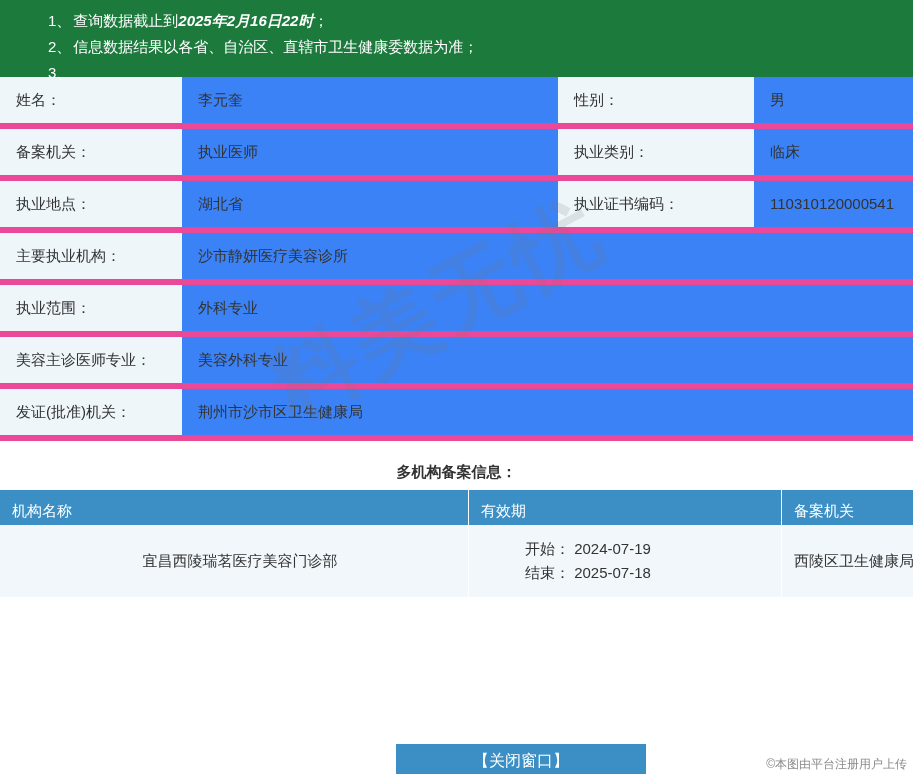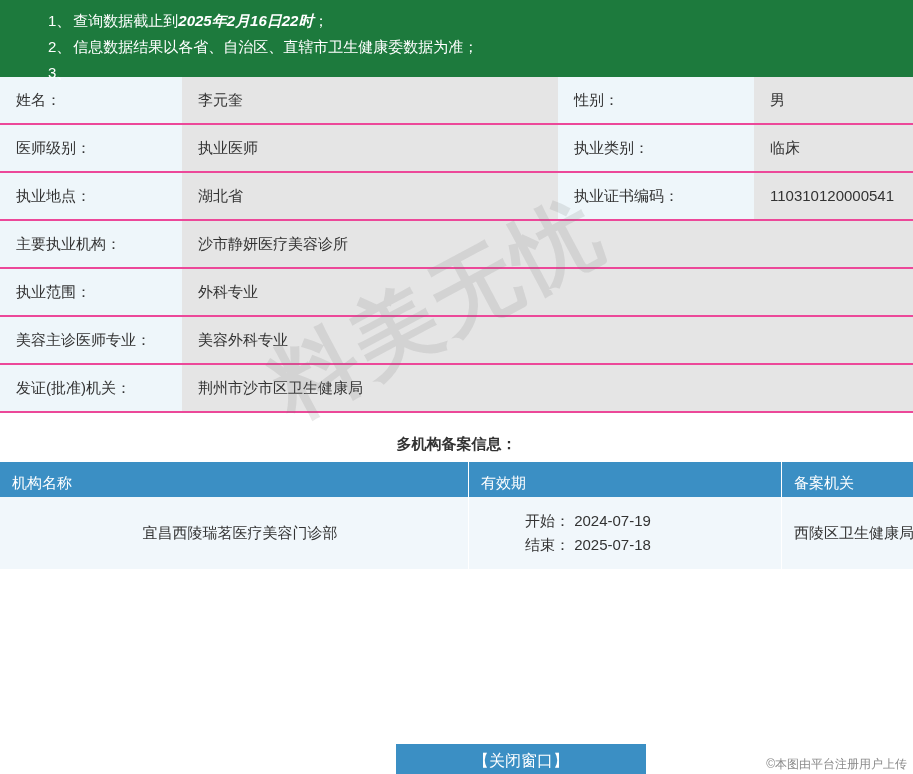"姓名：" .info-table td { border-bottom: 2px solid #ec4899 -> 6px solid #ec4899 }
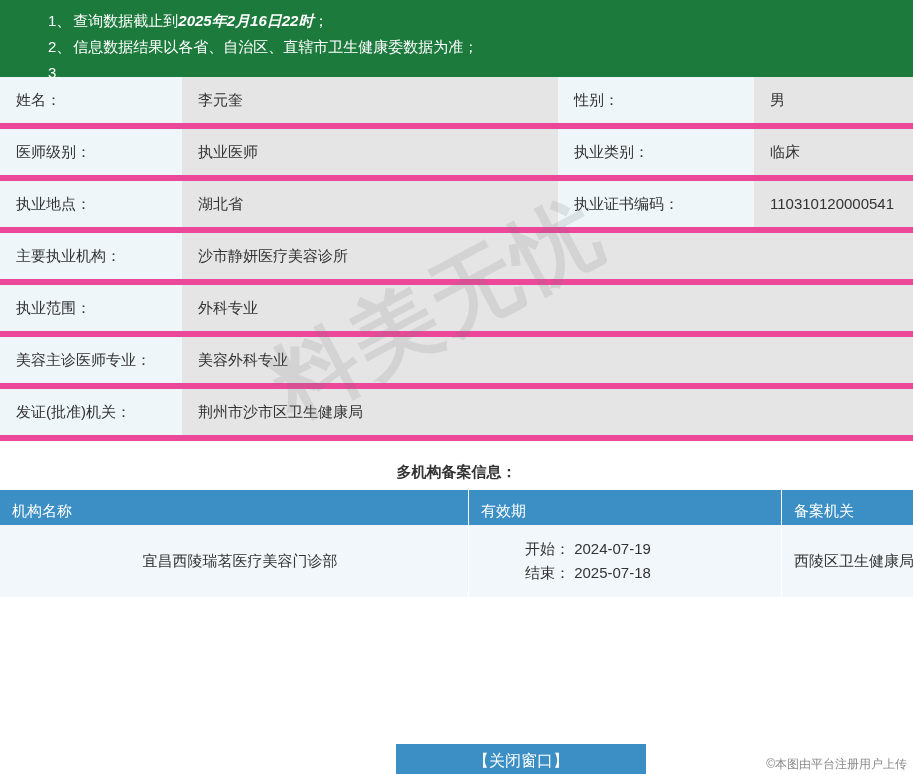"李元奎" .val { background: #e5e5e5 -> #3b82f6 }
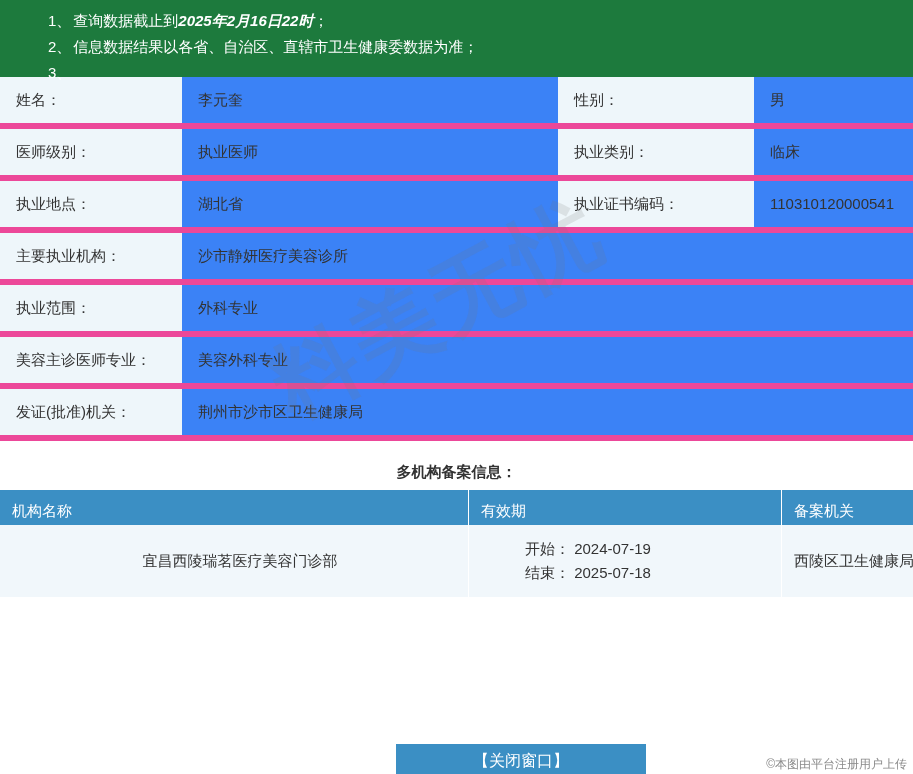"医师级别：" td.lbl { text: 医师级别 -> 备案机关 }
